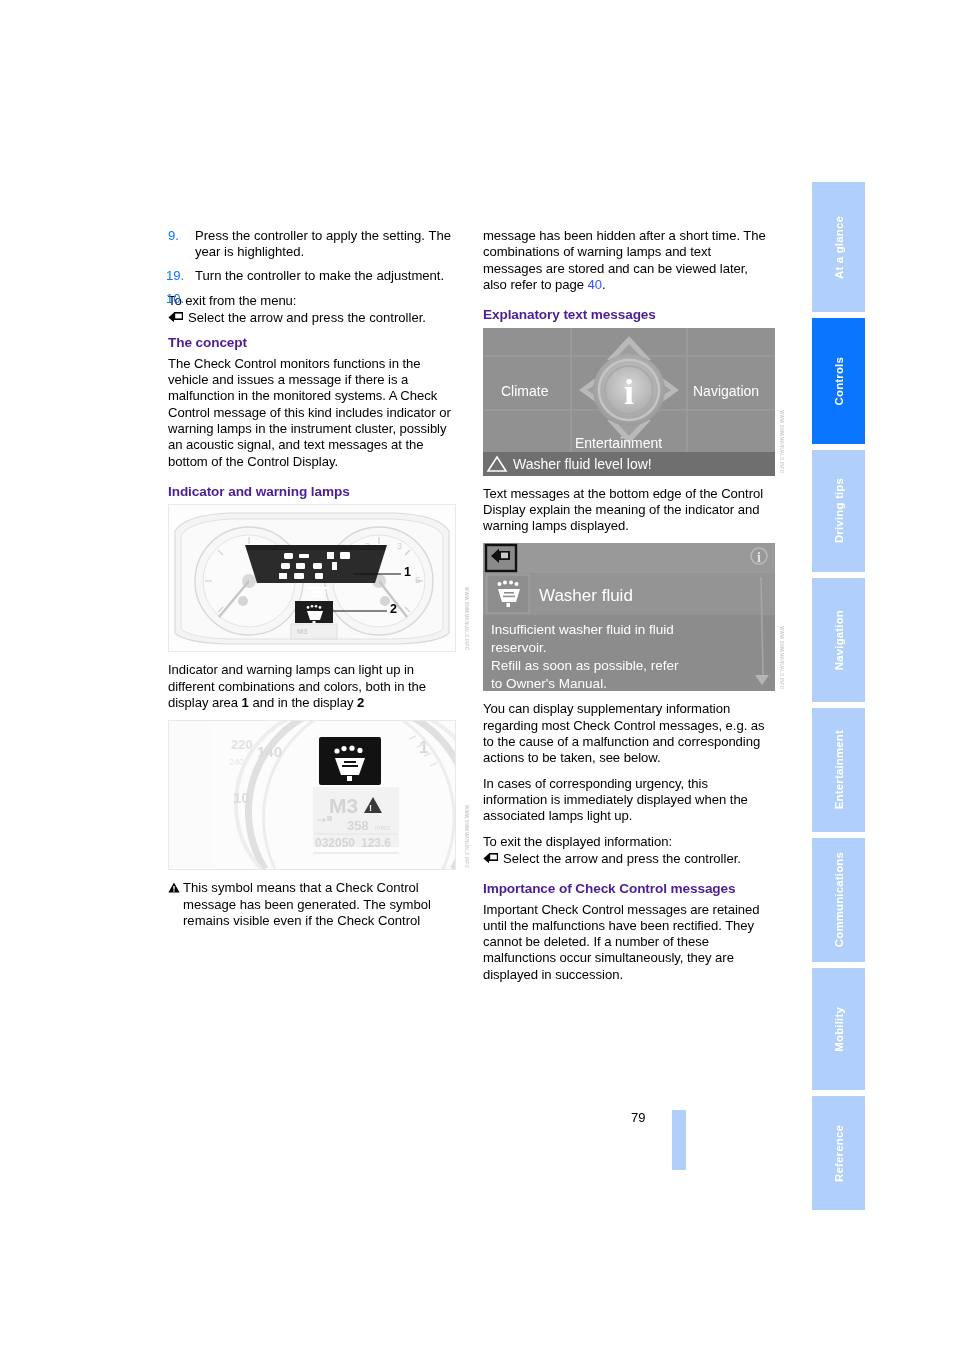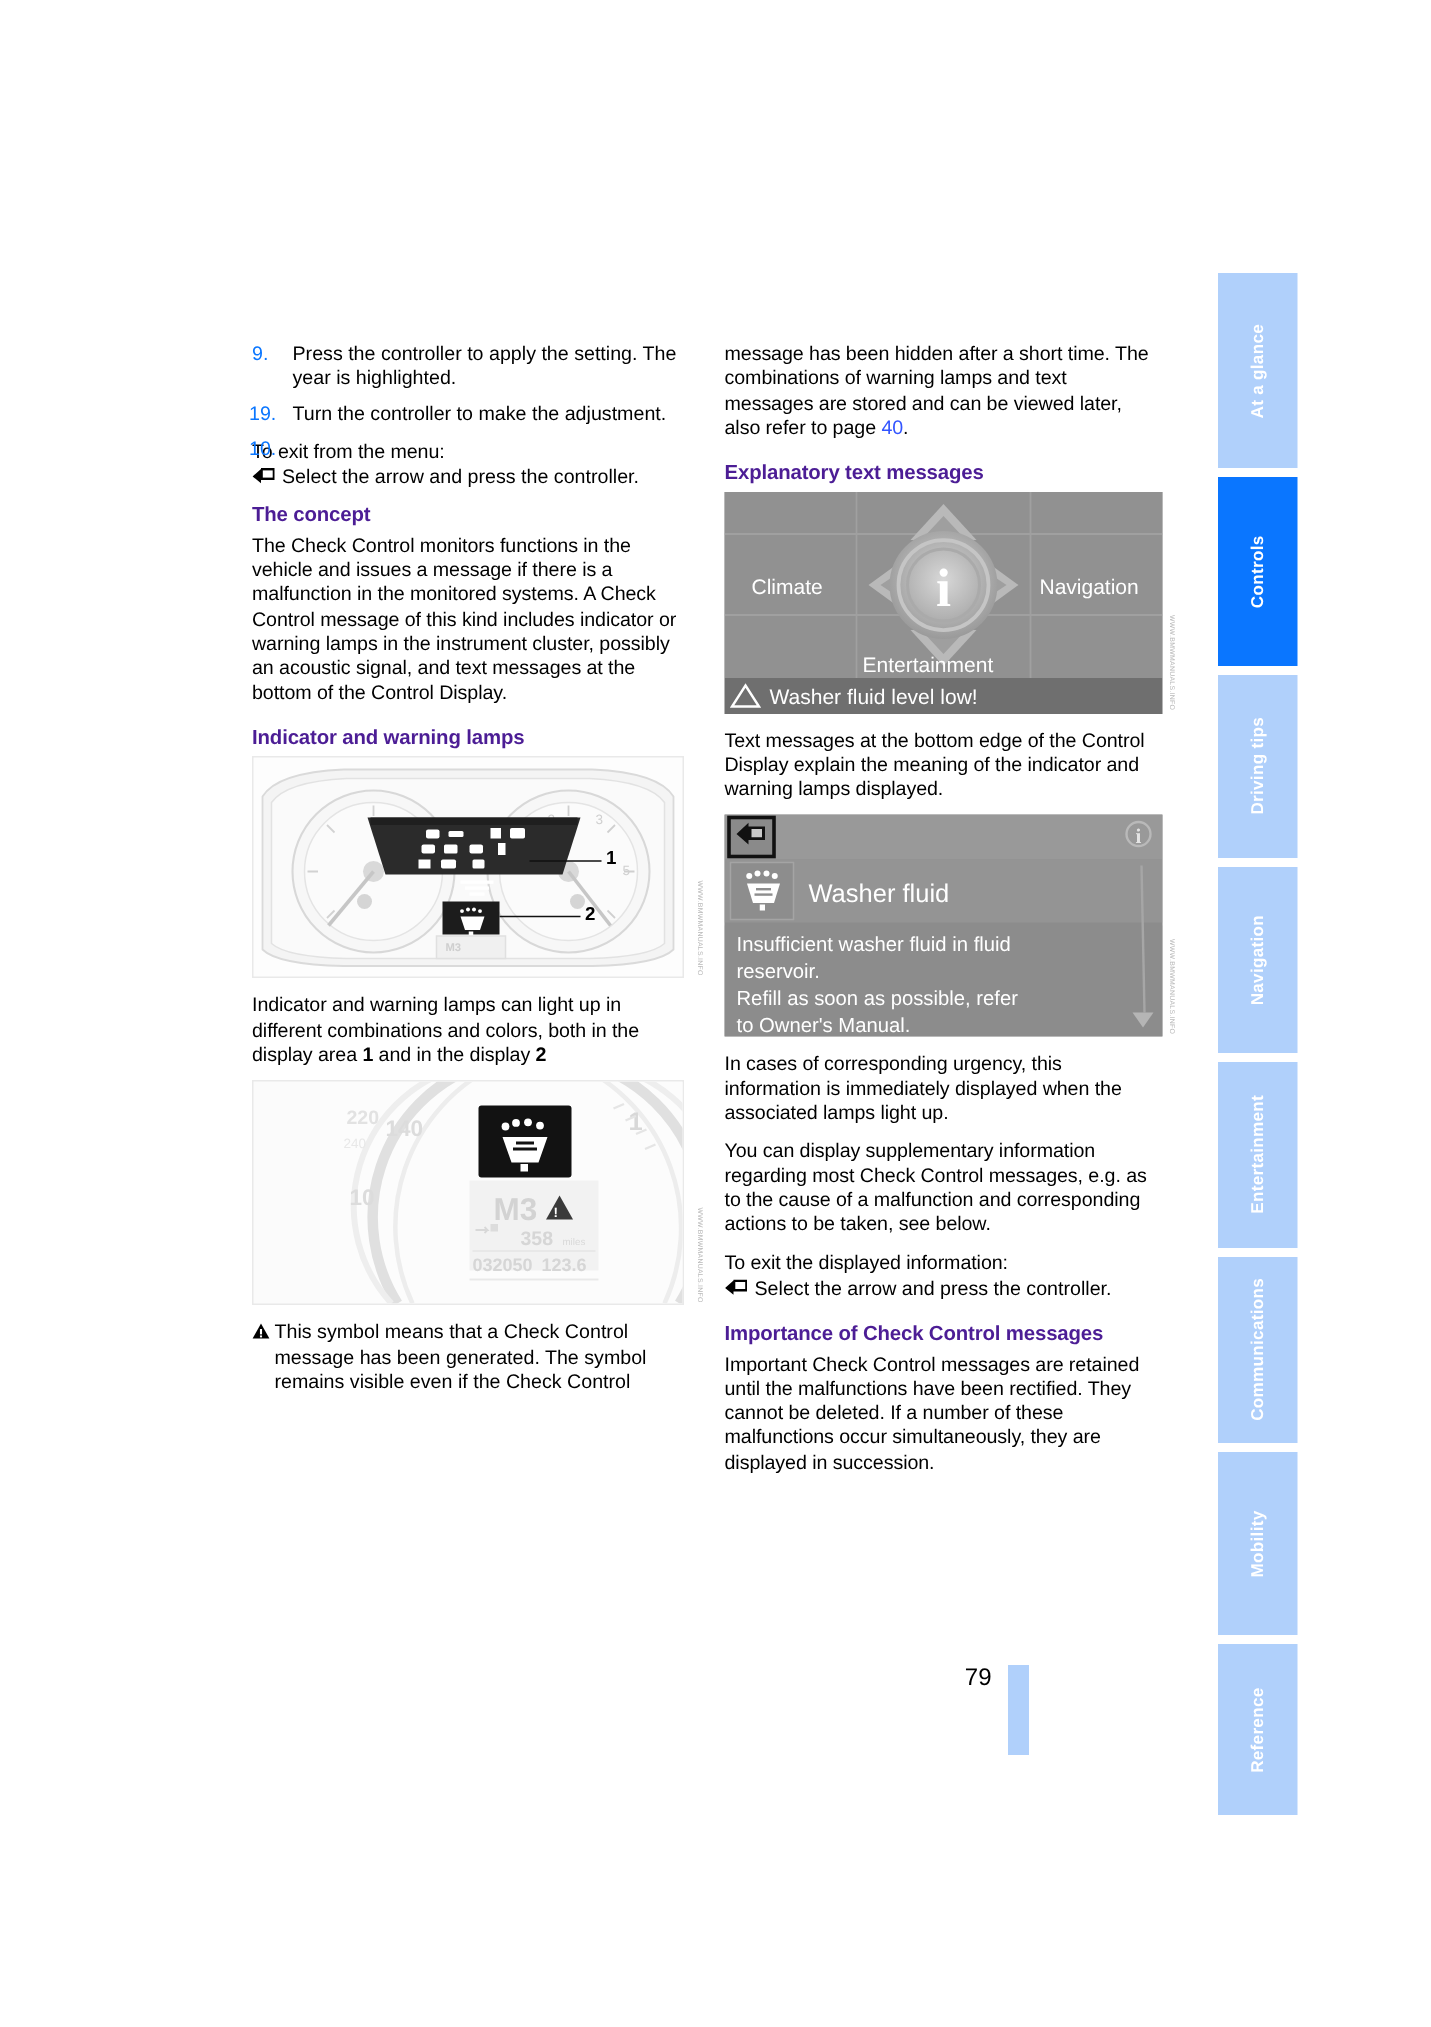"In cases of corresponding urgency," p { order: before "You can display supplementary" -> after "You can display supplementary" }
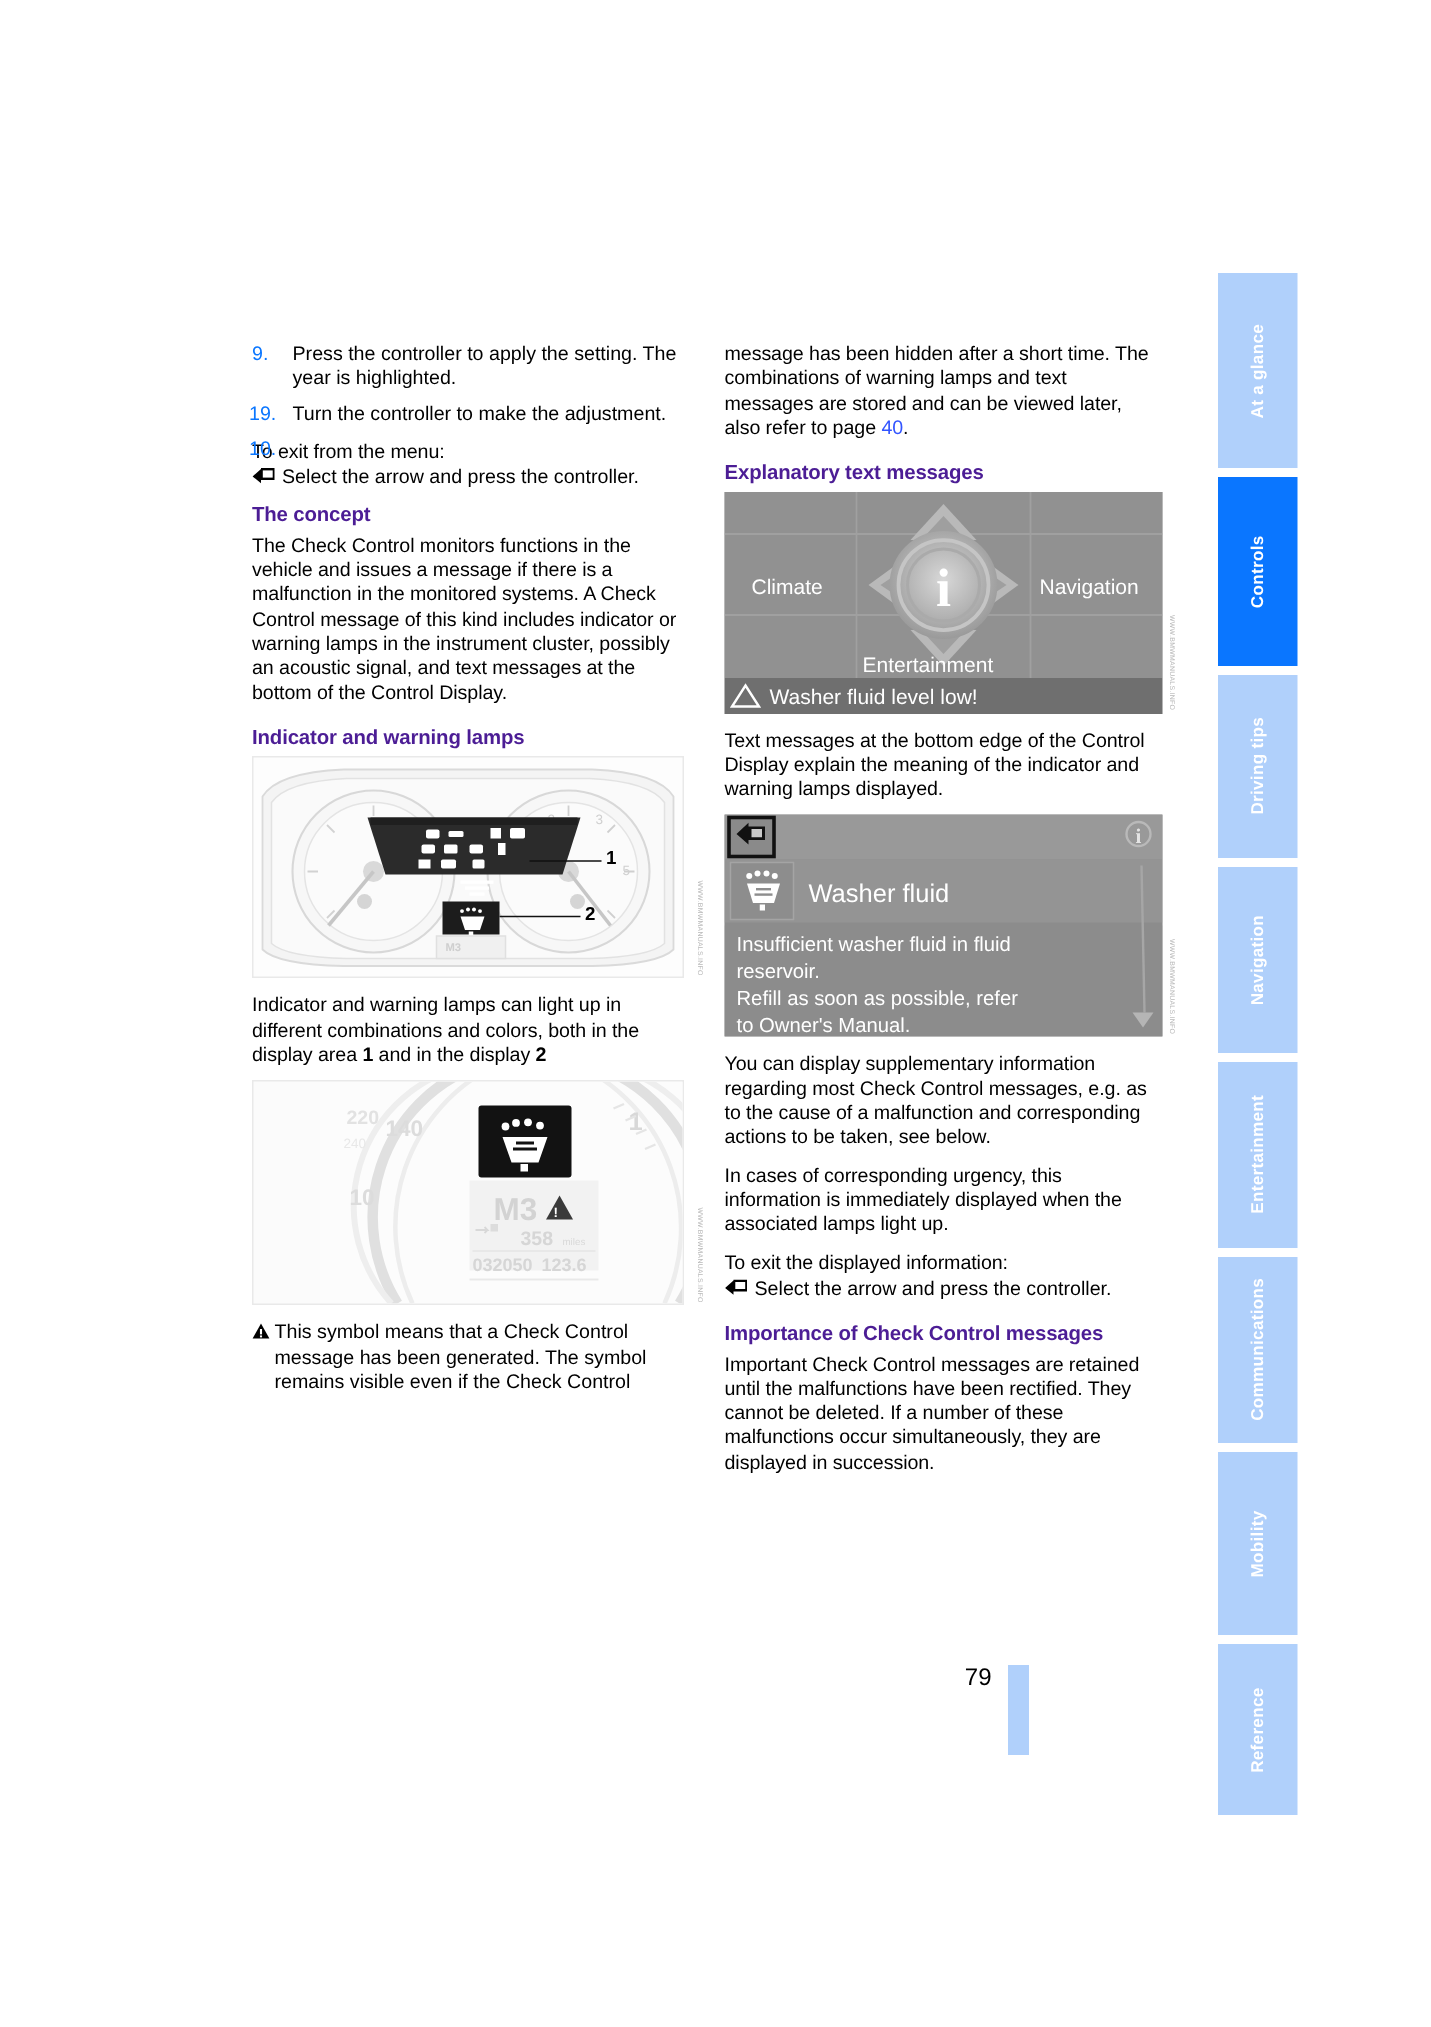"79" #page-number { font-size: 16px -> 13px; text-align: right -> none }
